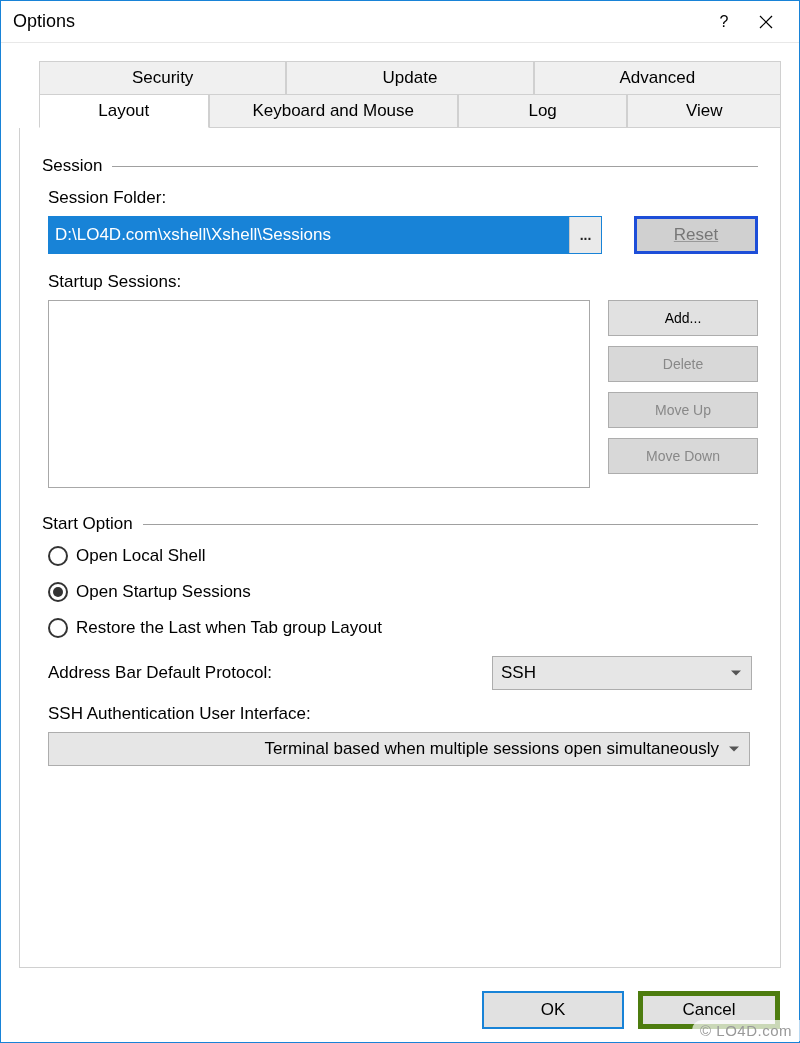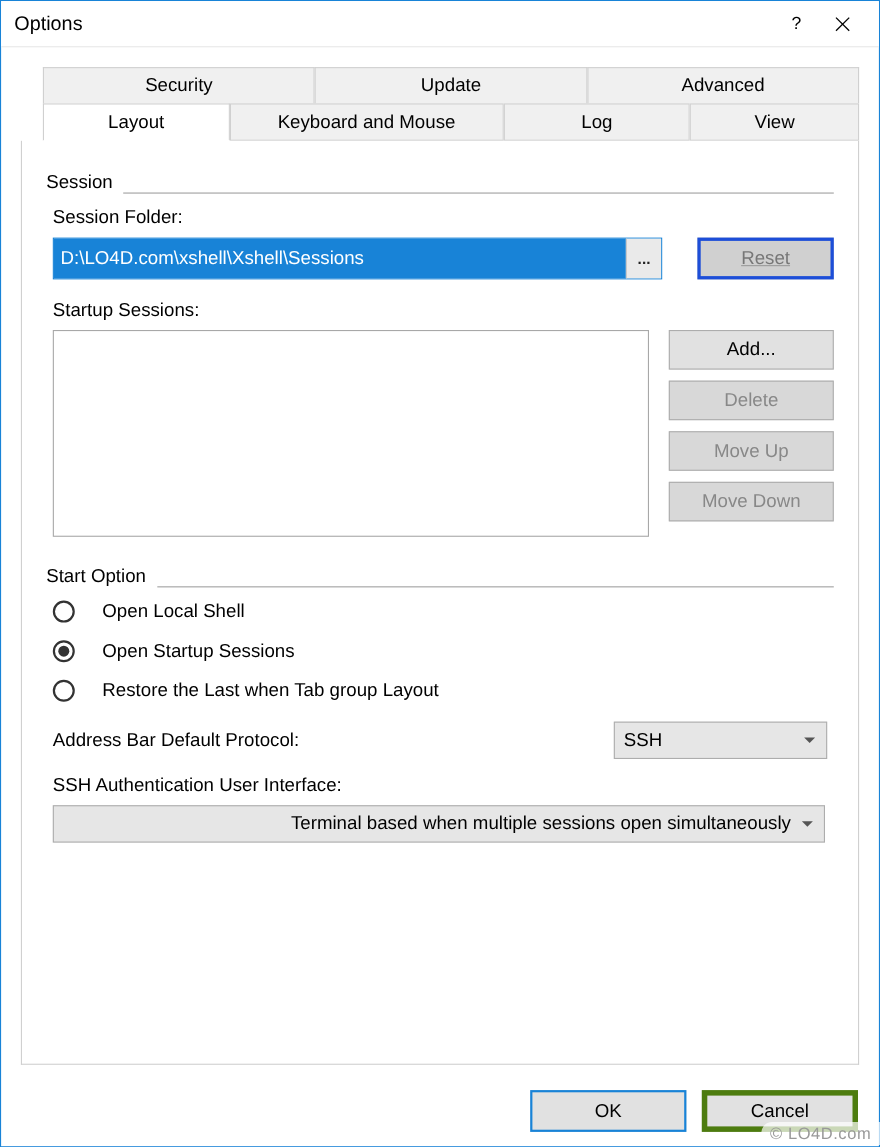"Session" .section-header { align-items: flex-end -> center }
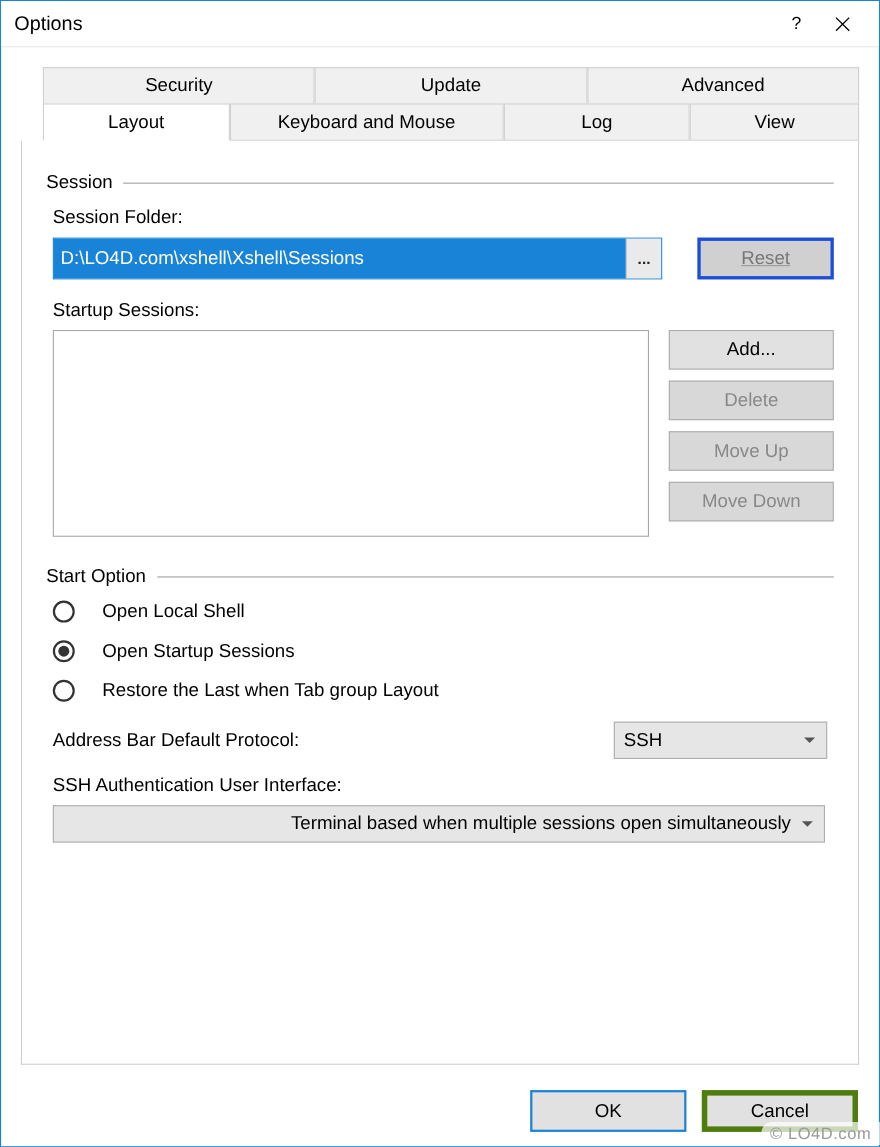"Add..." .side-btn { font-size: 17px -> 14px }
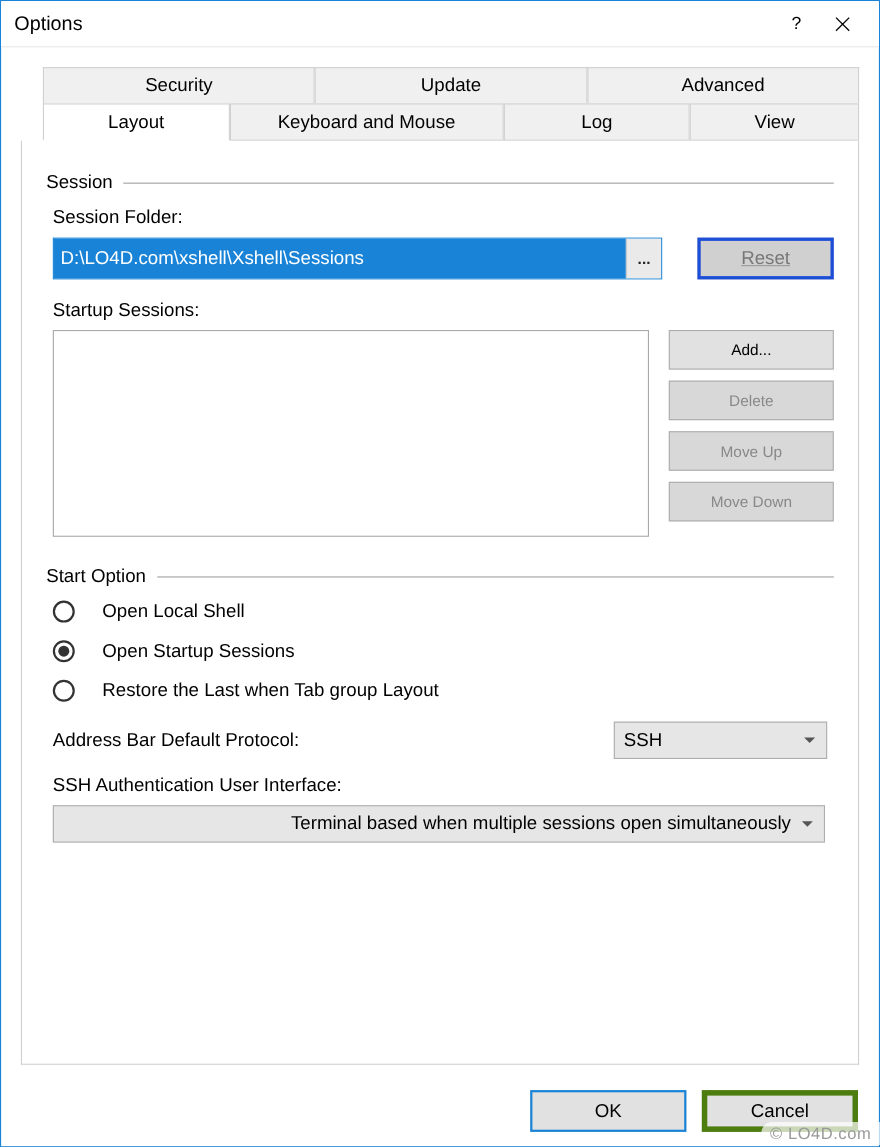"Open Local Shell" .radio-row { gap: 25px -> 8px }
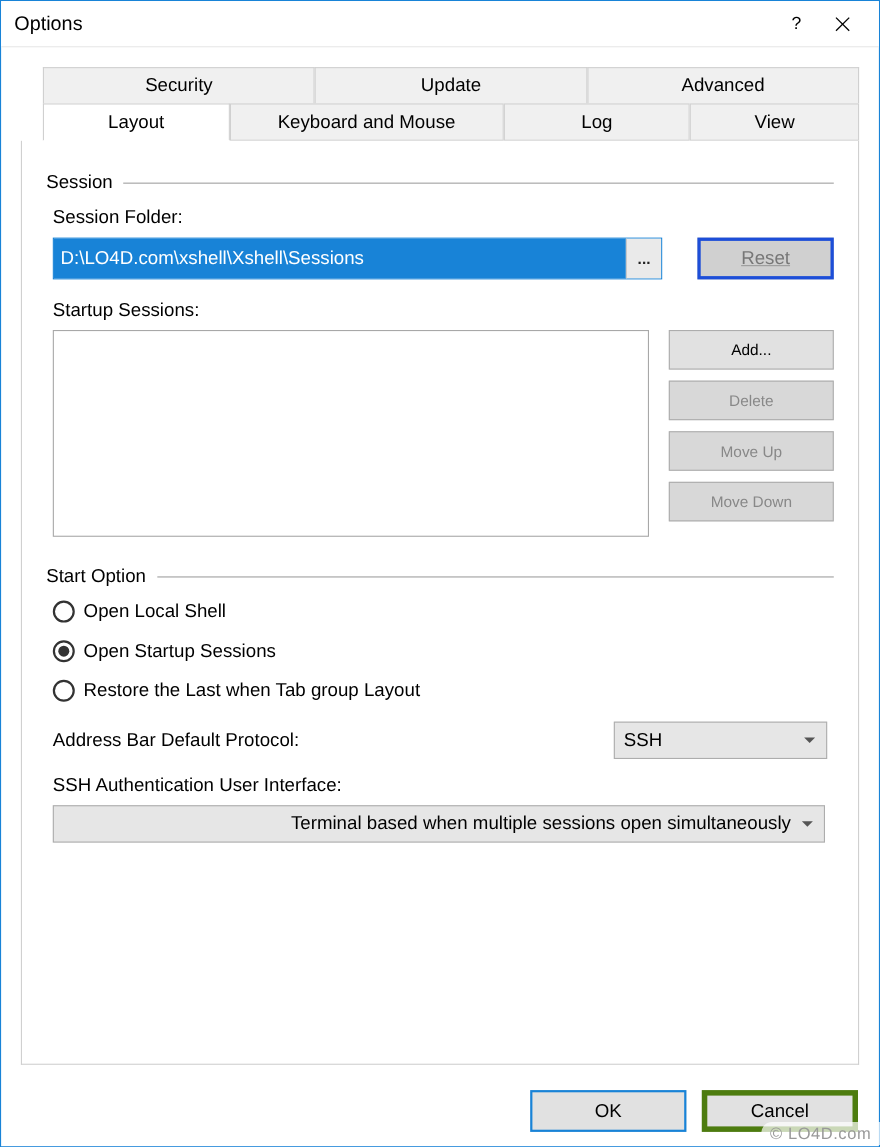"SSH" .protocol-select { width: 194px -> 260px }
